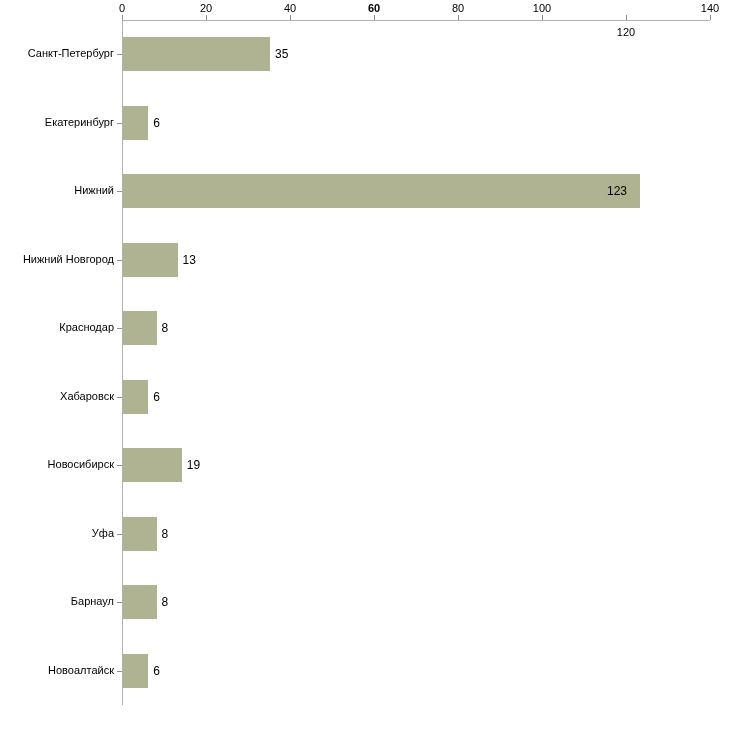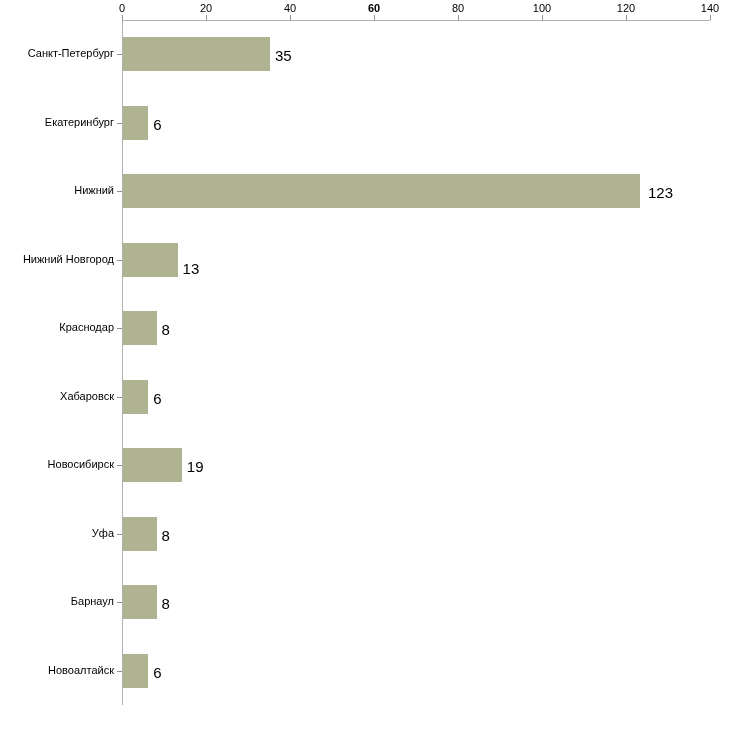"120" div.tick-label { margin-top: none -> 24px }
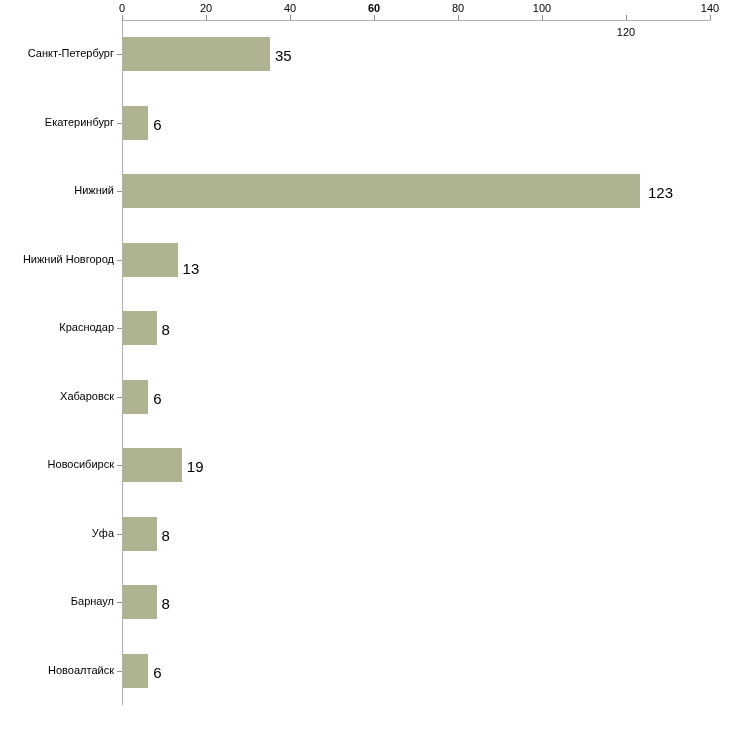"35" .bar-value { font-size: 15px -> 12px }
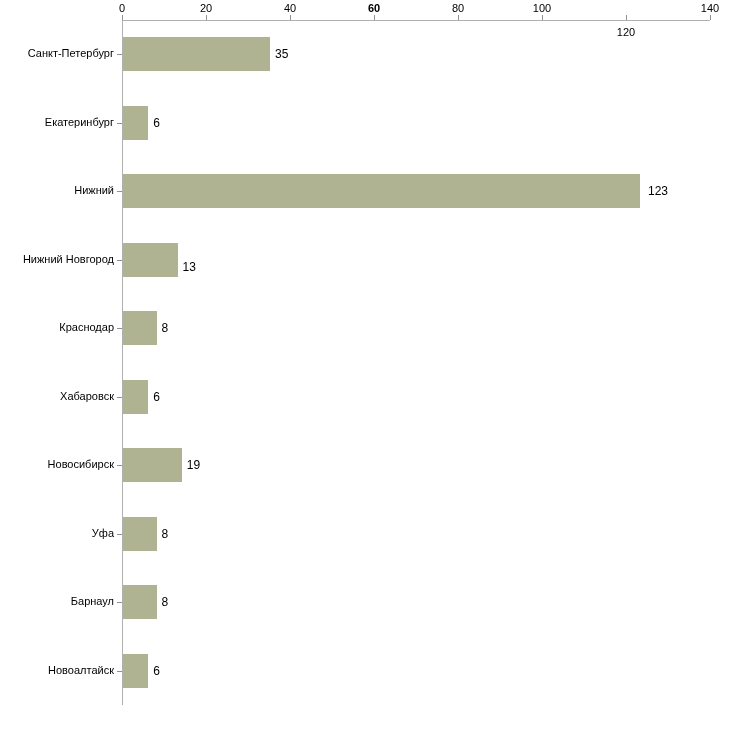"123" div.bar-value { left: 648px -> 607px }
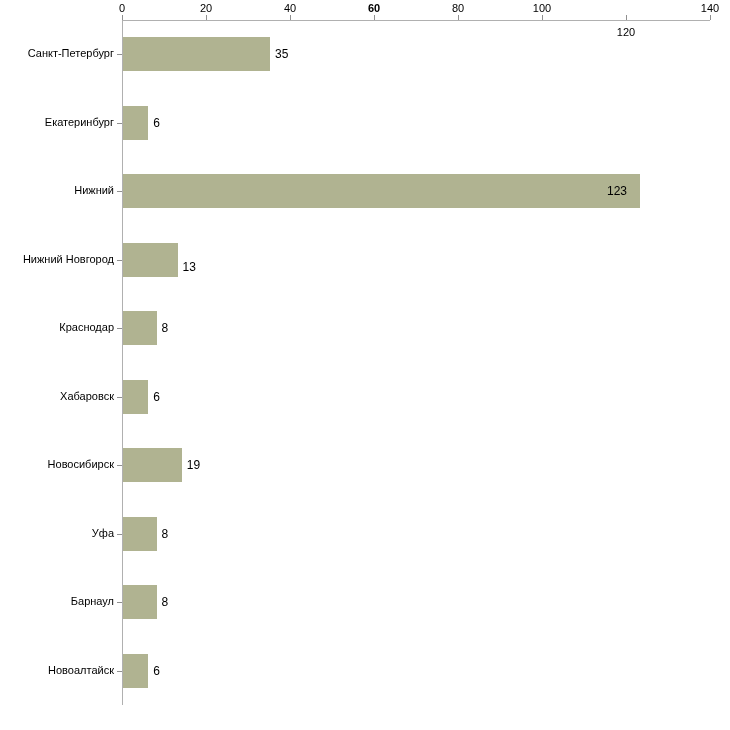"13" div.bar-value { margin-top: 7px -> none }
